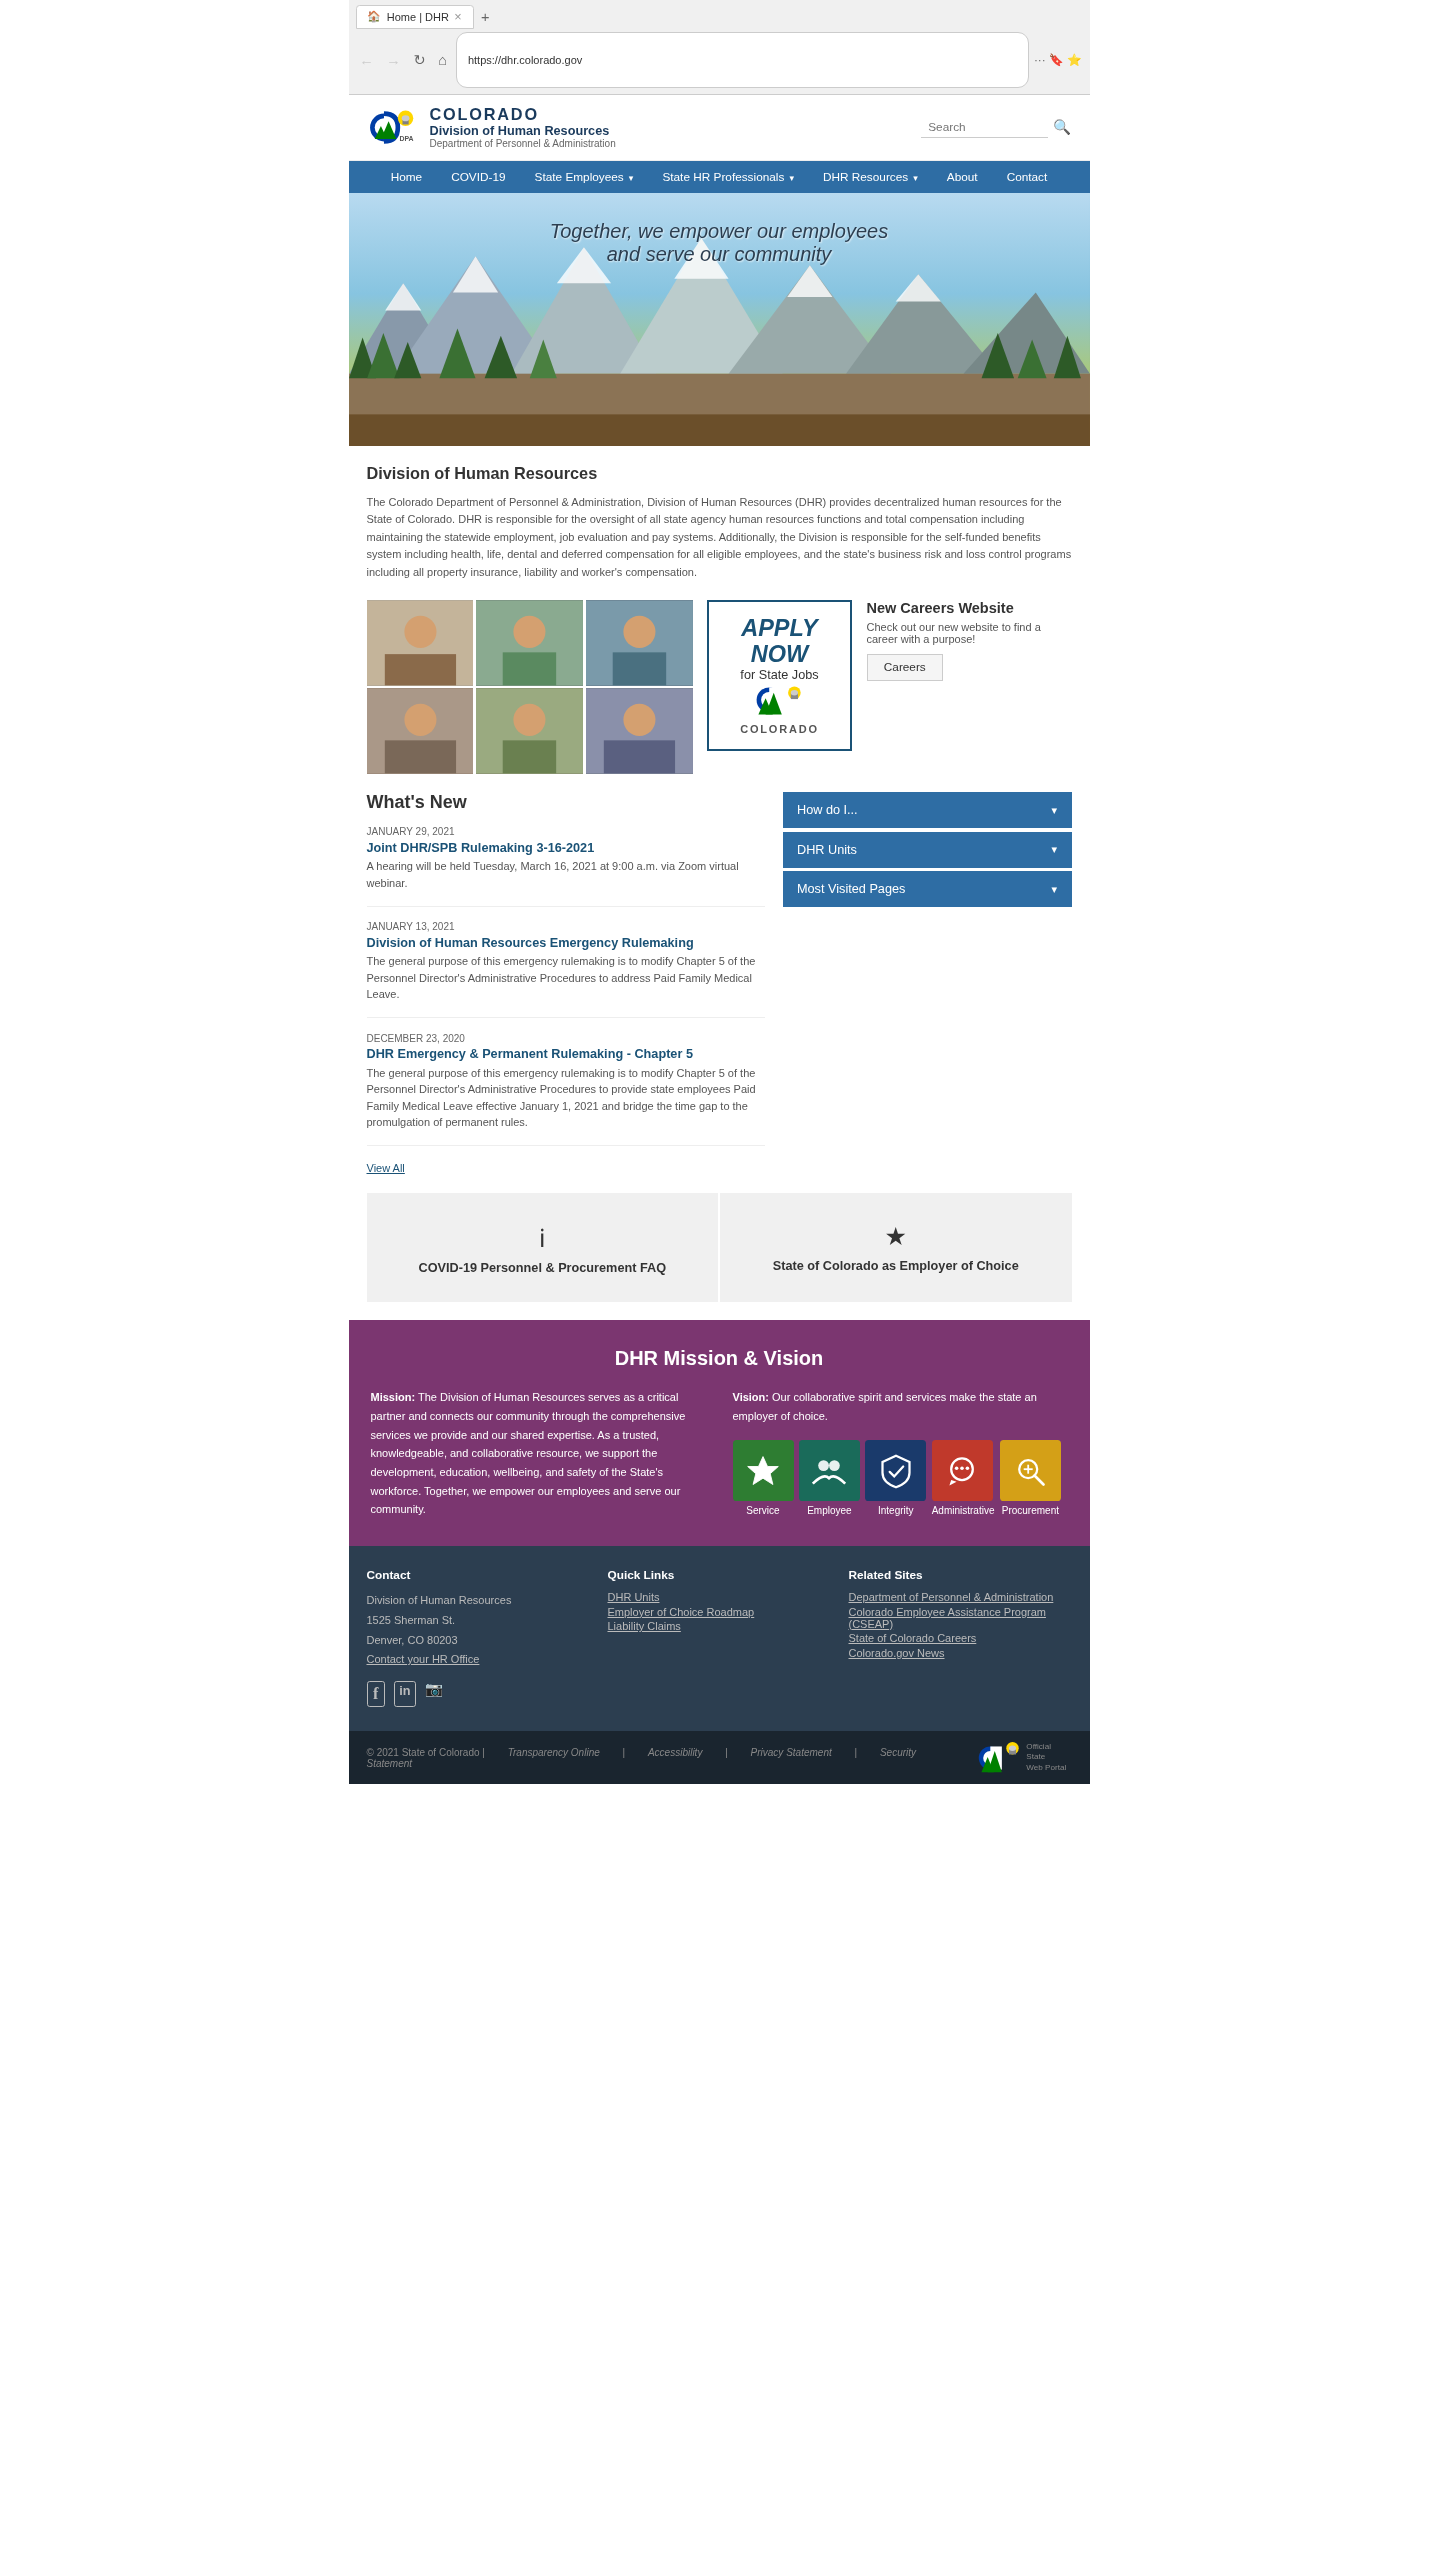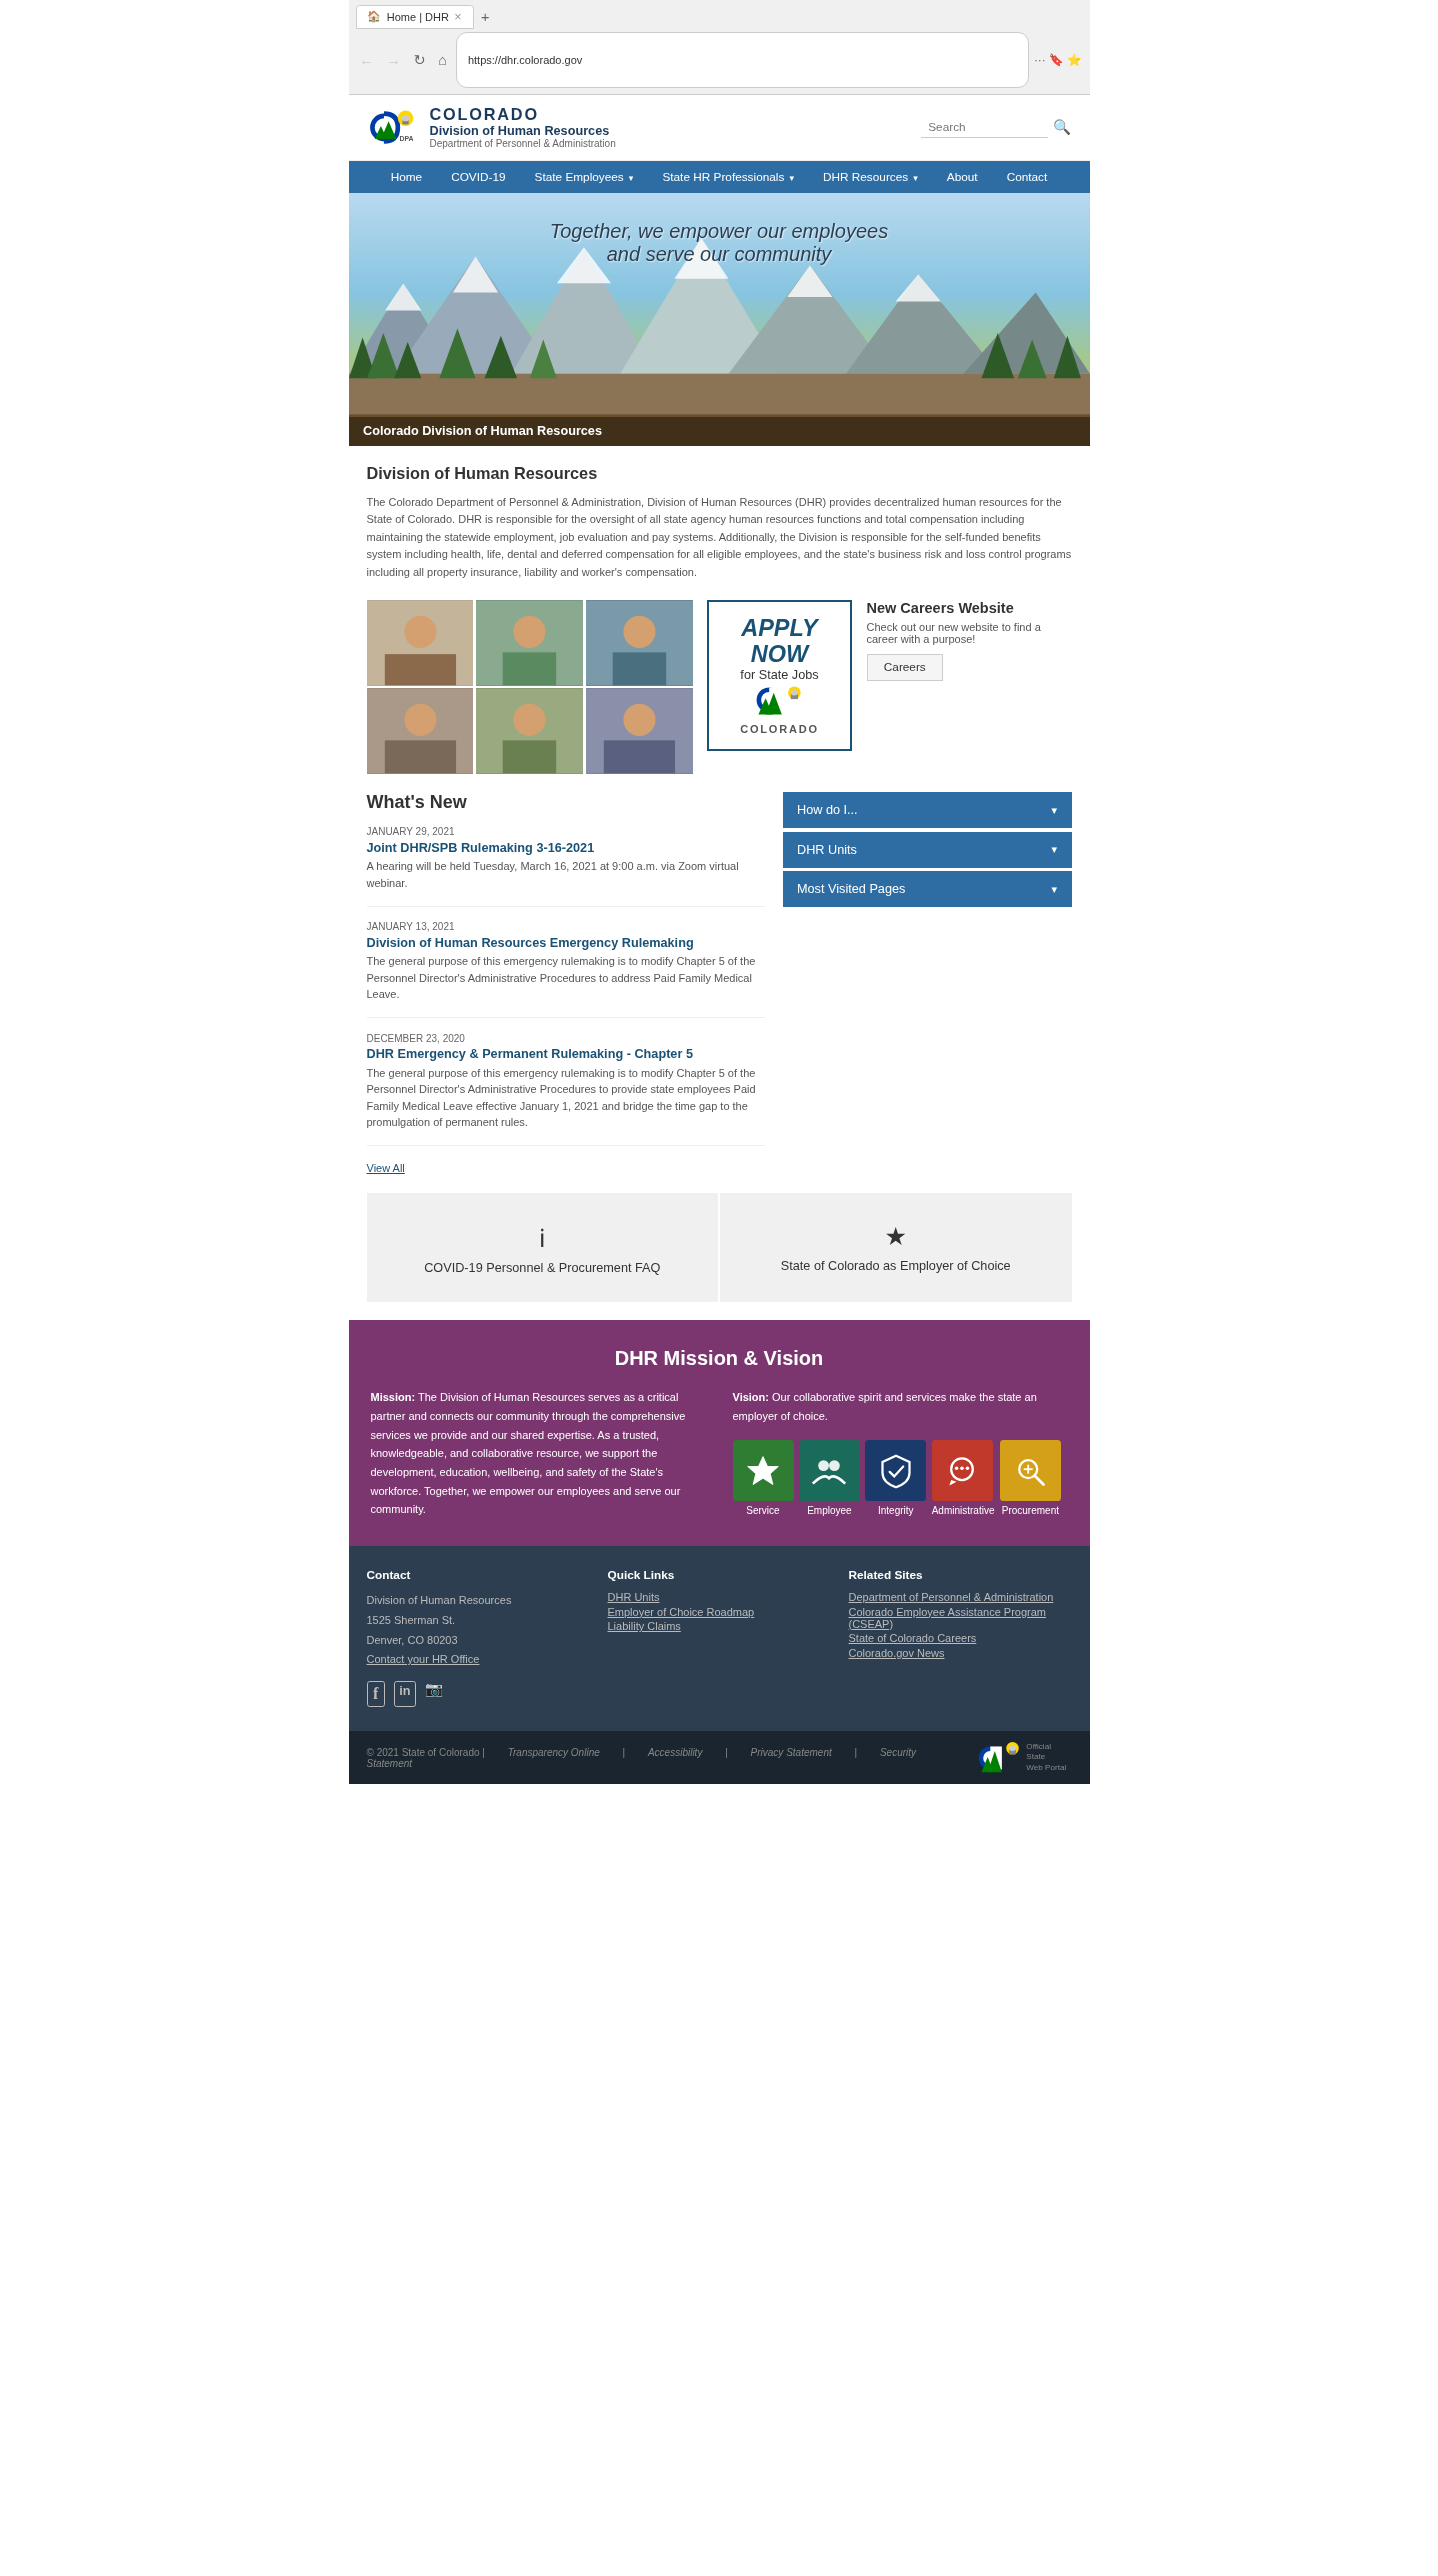"Colorado Division of Human Resources" div.hero-caption { html: <div> <span>Colorado Division of Human Resources</span> </div> -> none }
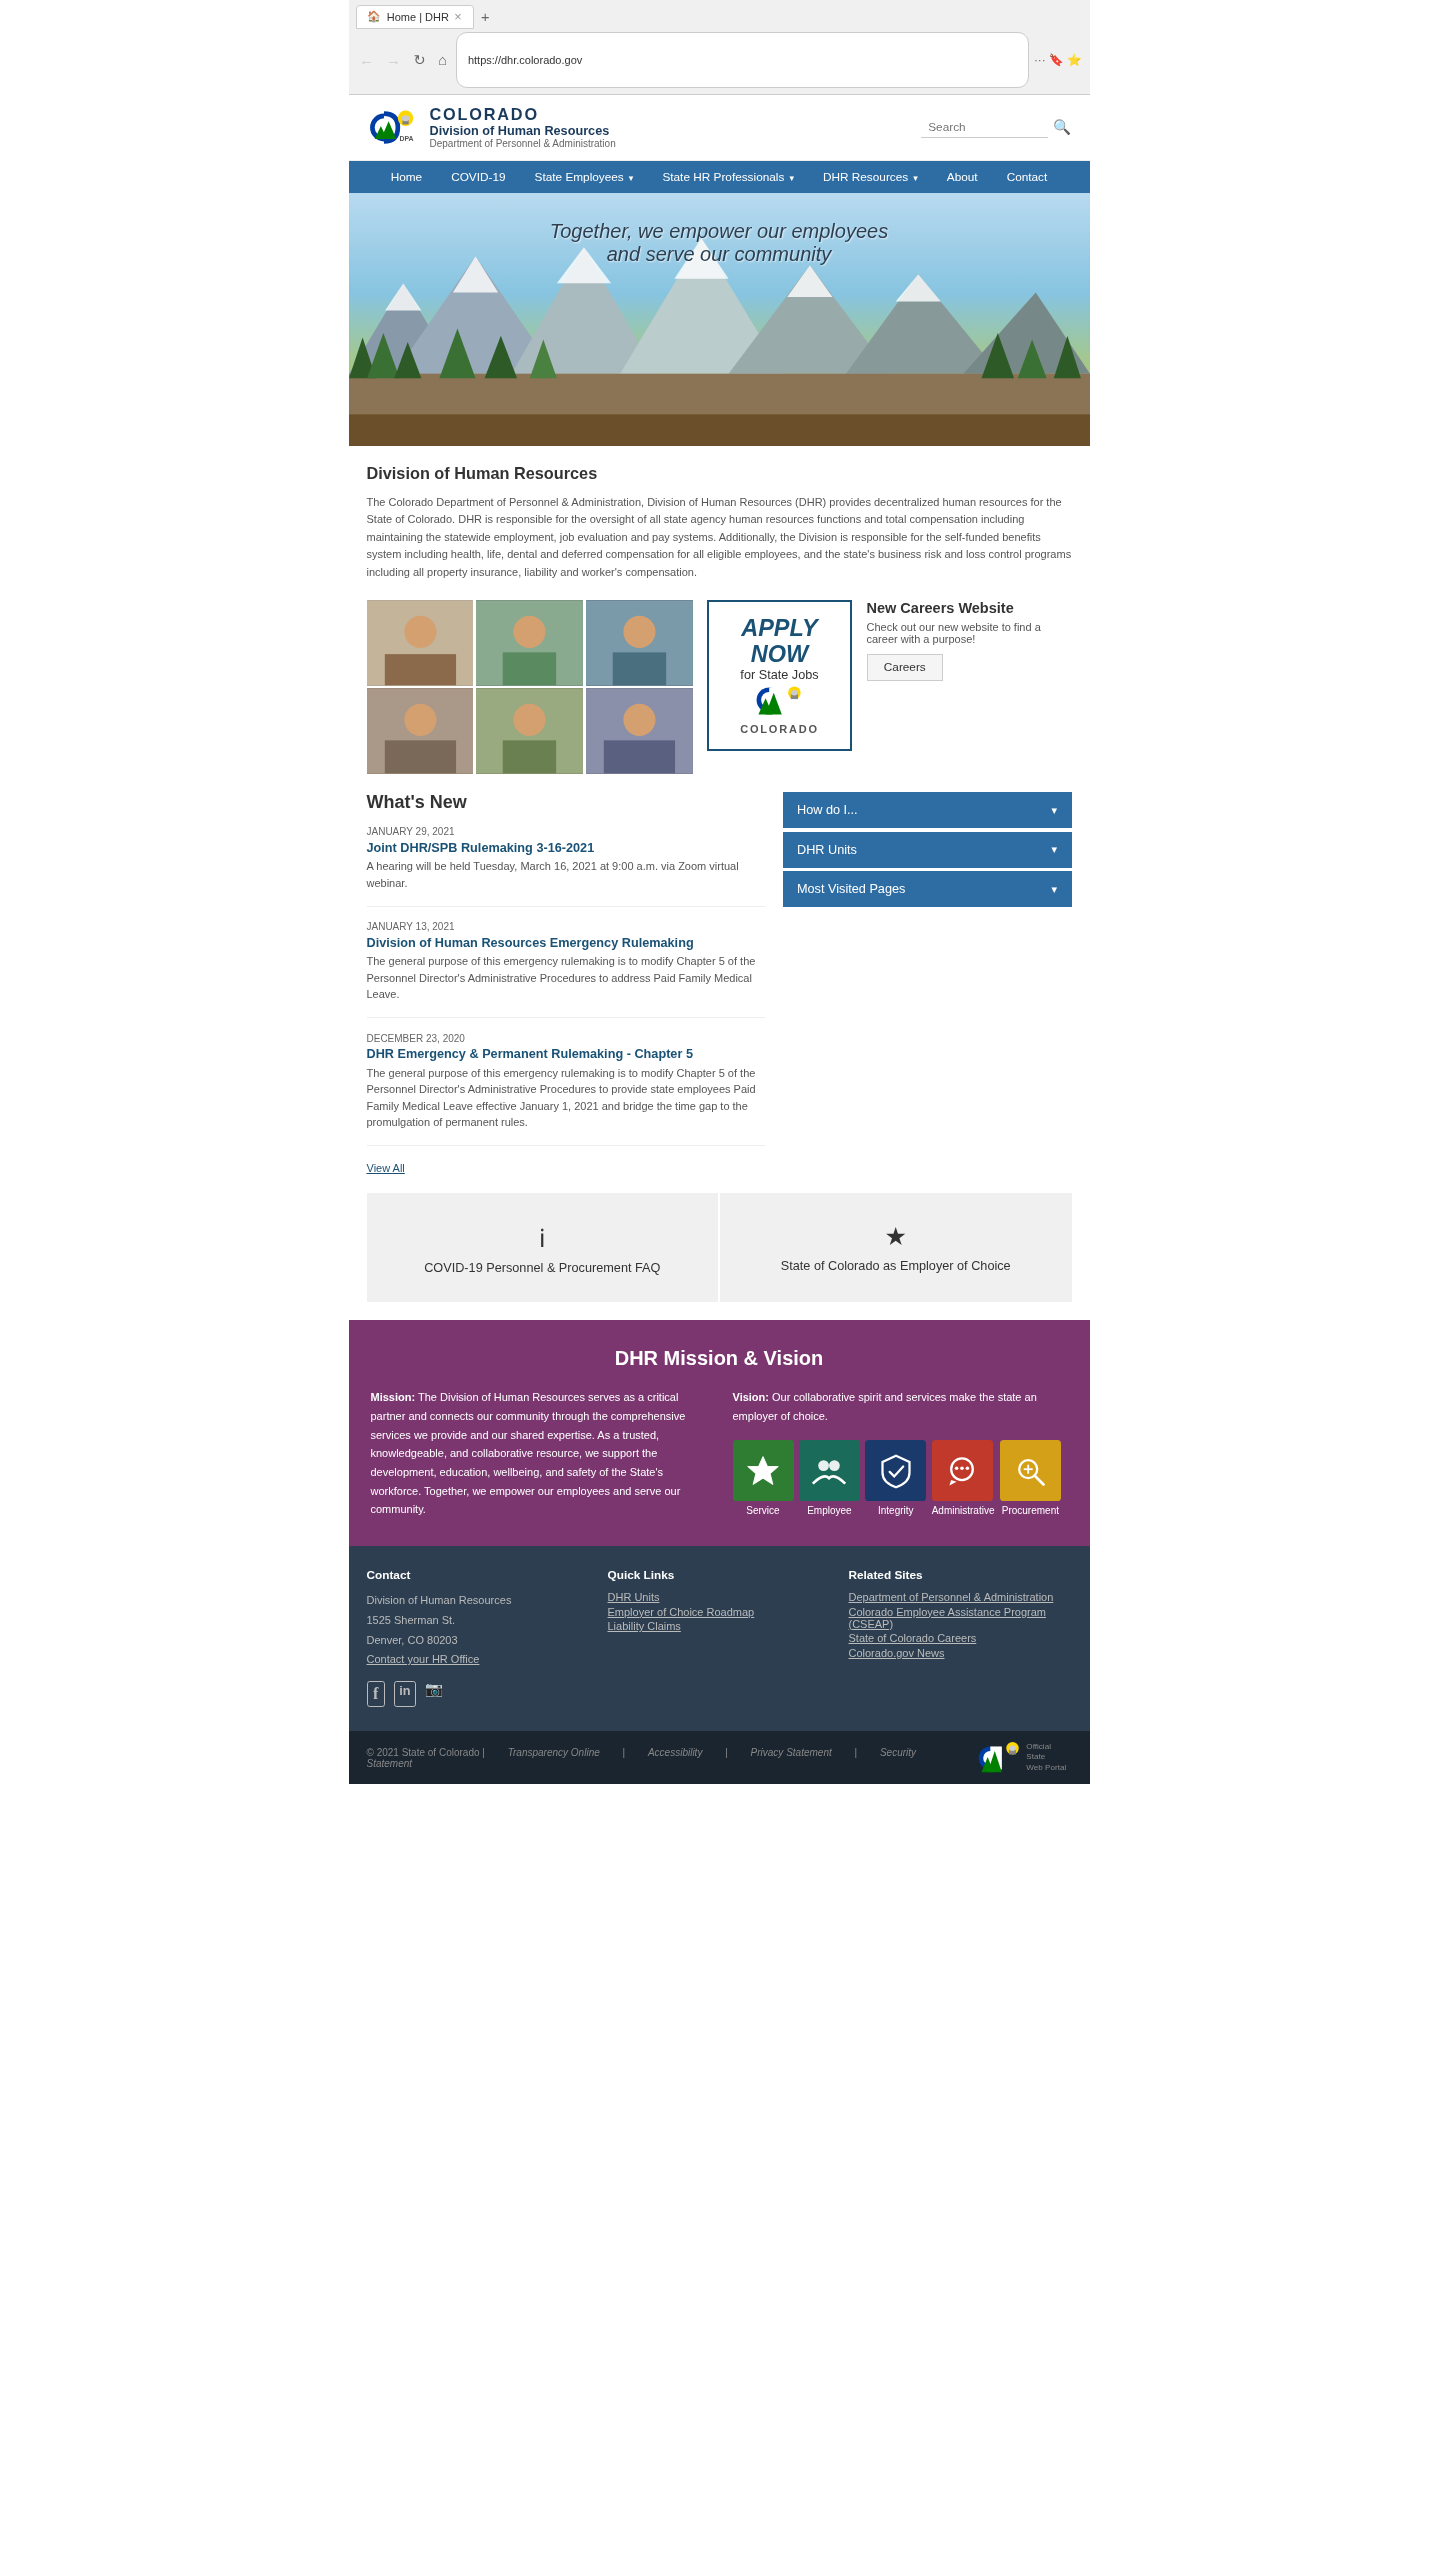"COVID-19 Personnel & Procurement FAQ" .featured-box .feat-label { font-weight: normal -> bold }
